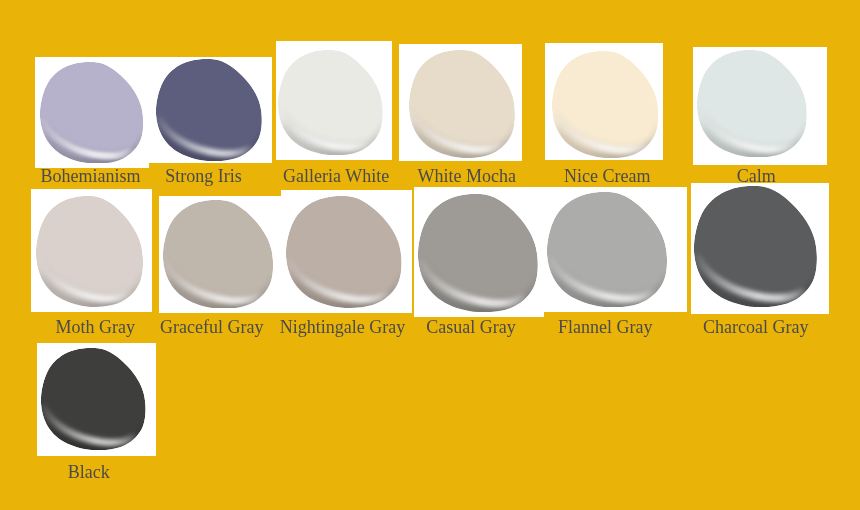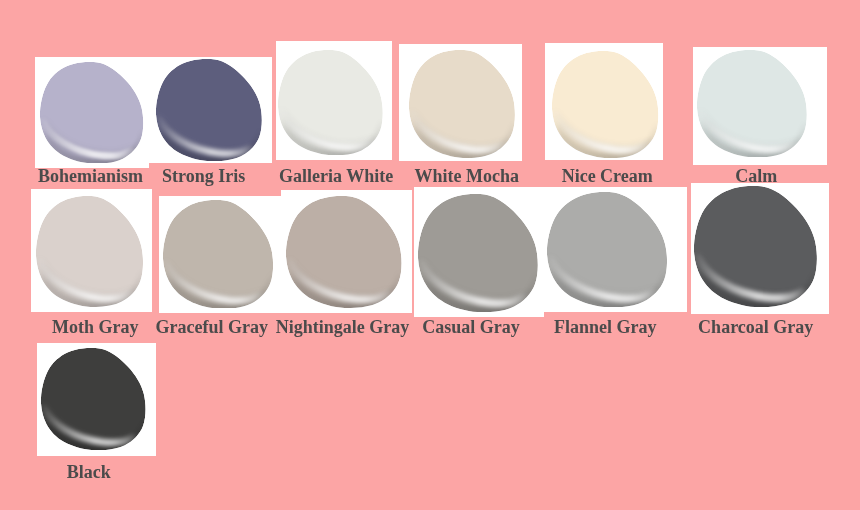"Bohemianism" div { background: #fca5a5 -> #eab308; font-weight: bold -> none }
